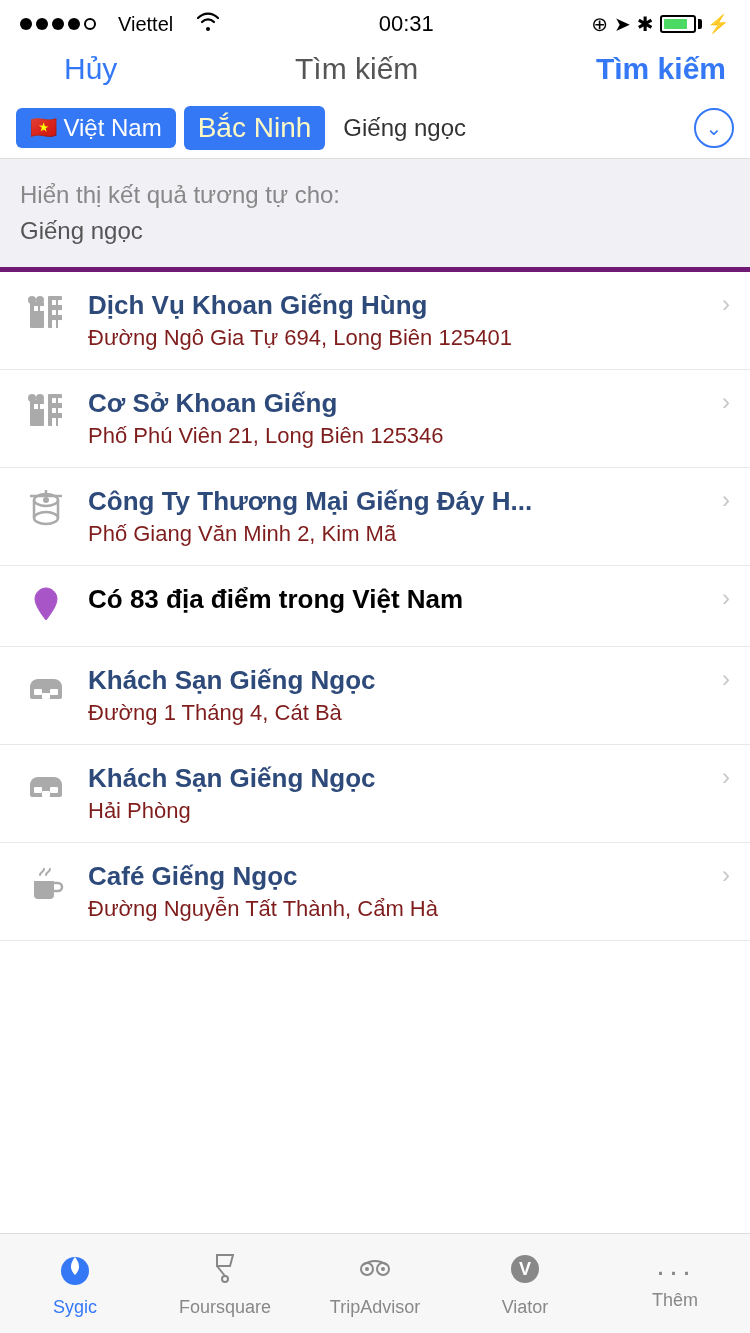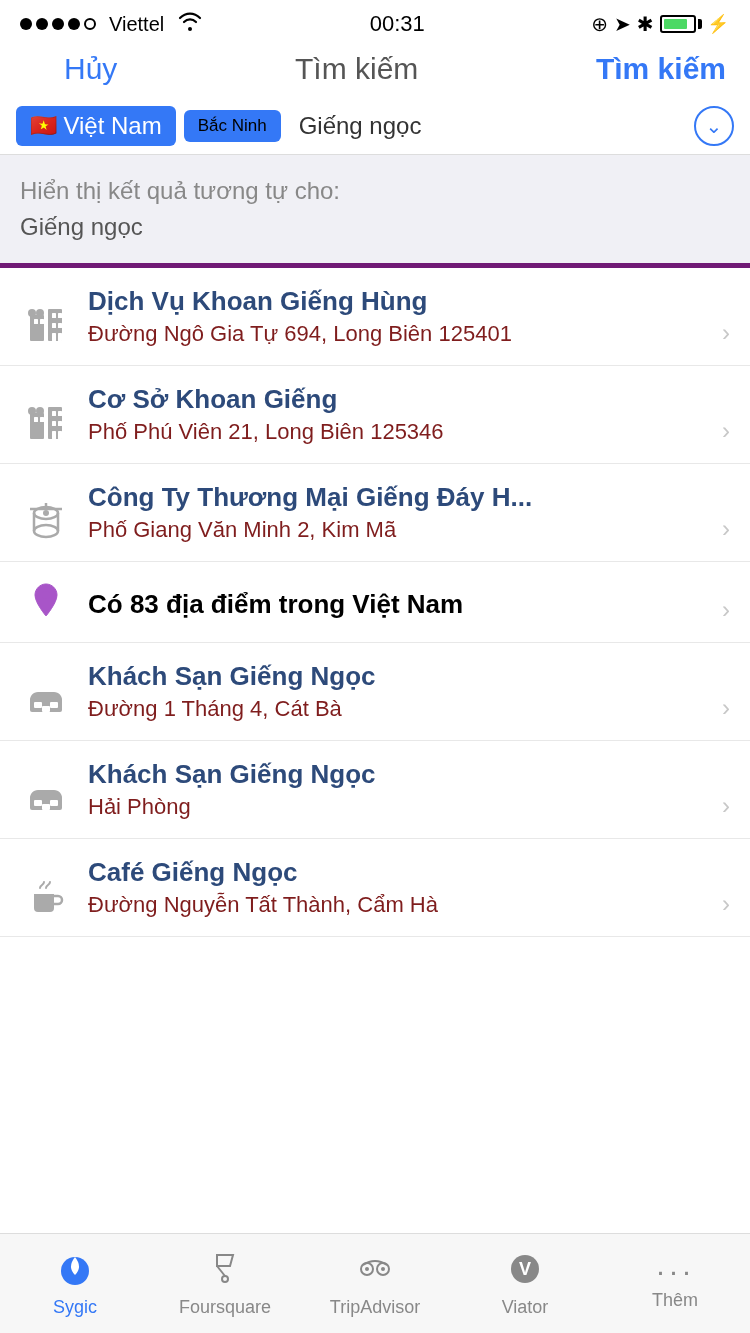"Viettel" .status-left { gap: 13px -> 22px }
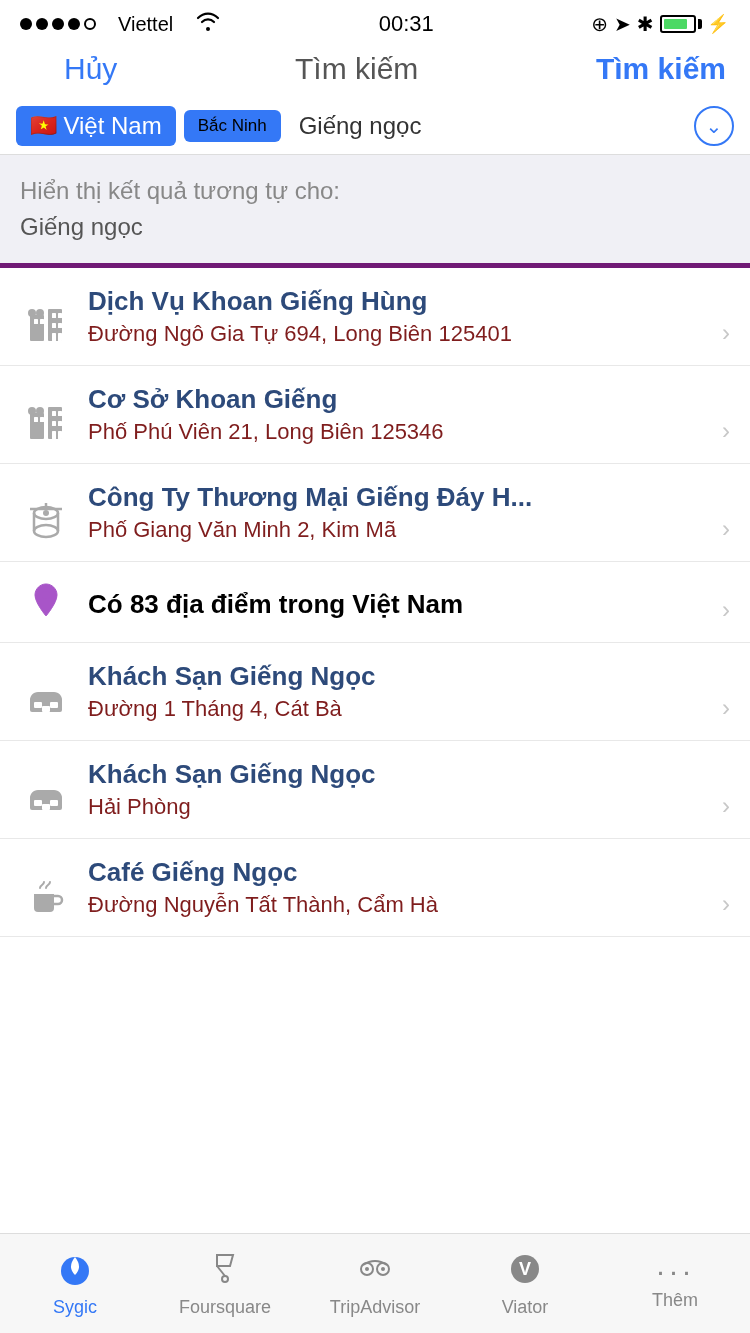"Bắc Ninh" .filter-btn-province { color: #000000 -> #fef9c3; font-size: 17px -> 28px }
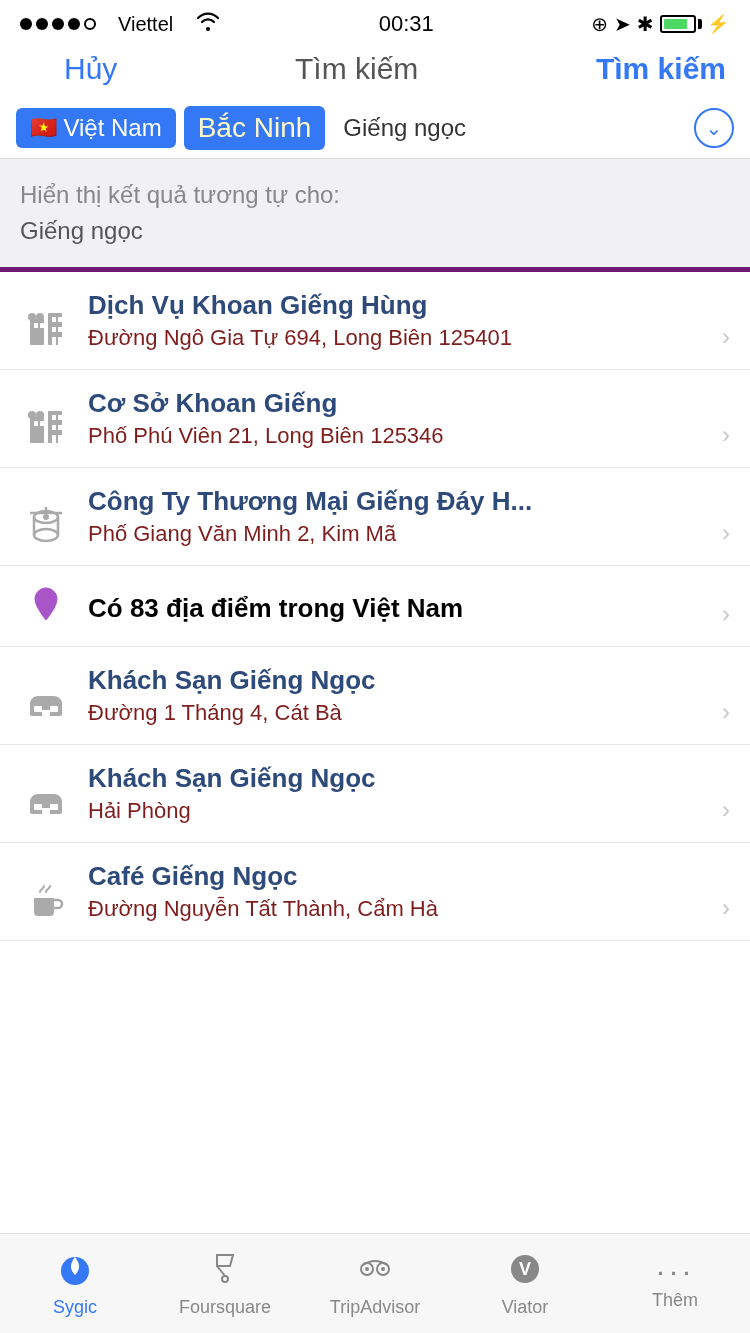"Dịch Vụ Khoan Giếng Hùng" .result-item { align-items: flex-end -> flex-start }
